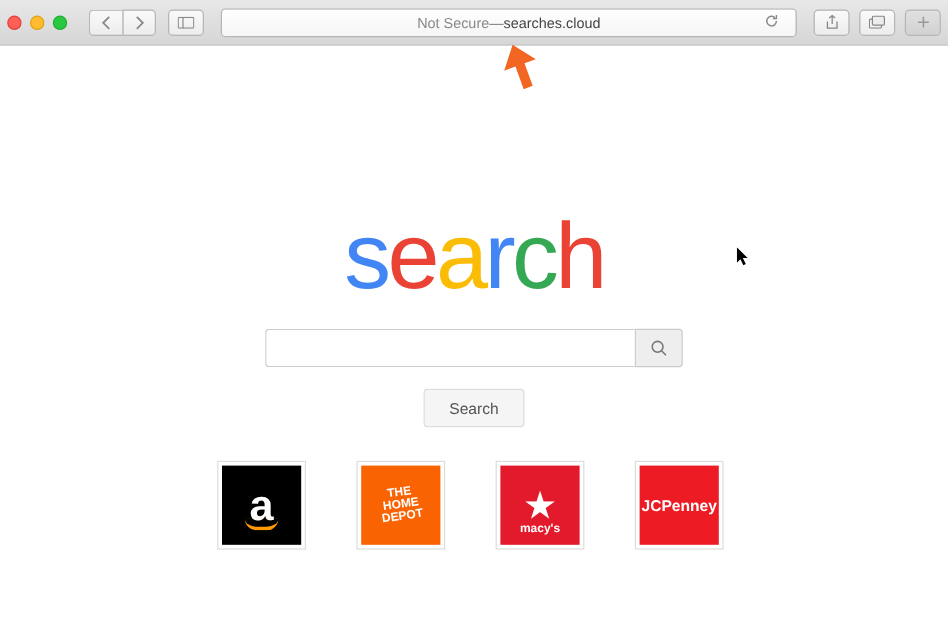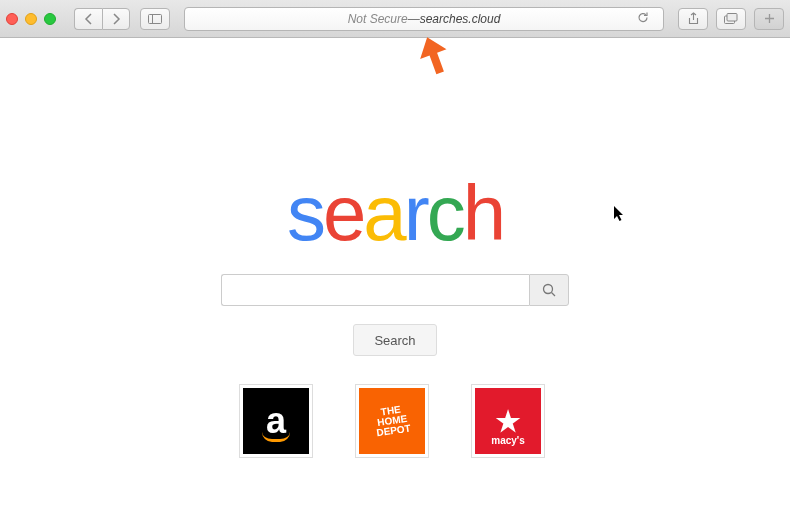"Not Secure" .browser-chrome { font-style: italic -> none }
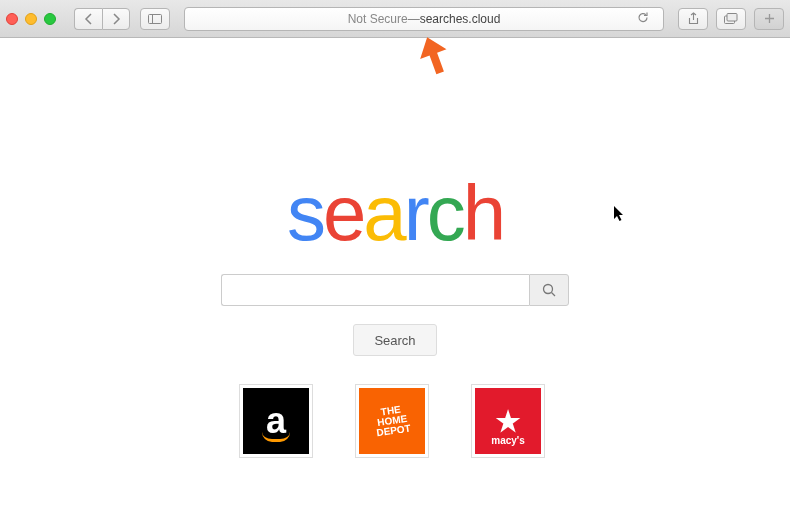"JCPenney" div.tile-wrap { html: none -> <div> <a> <div>JCPenney</div> </a> </div> }
